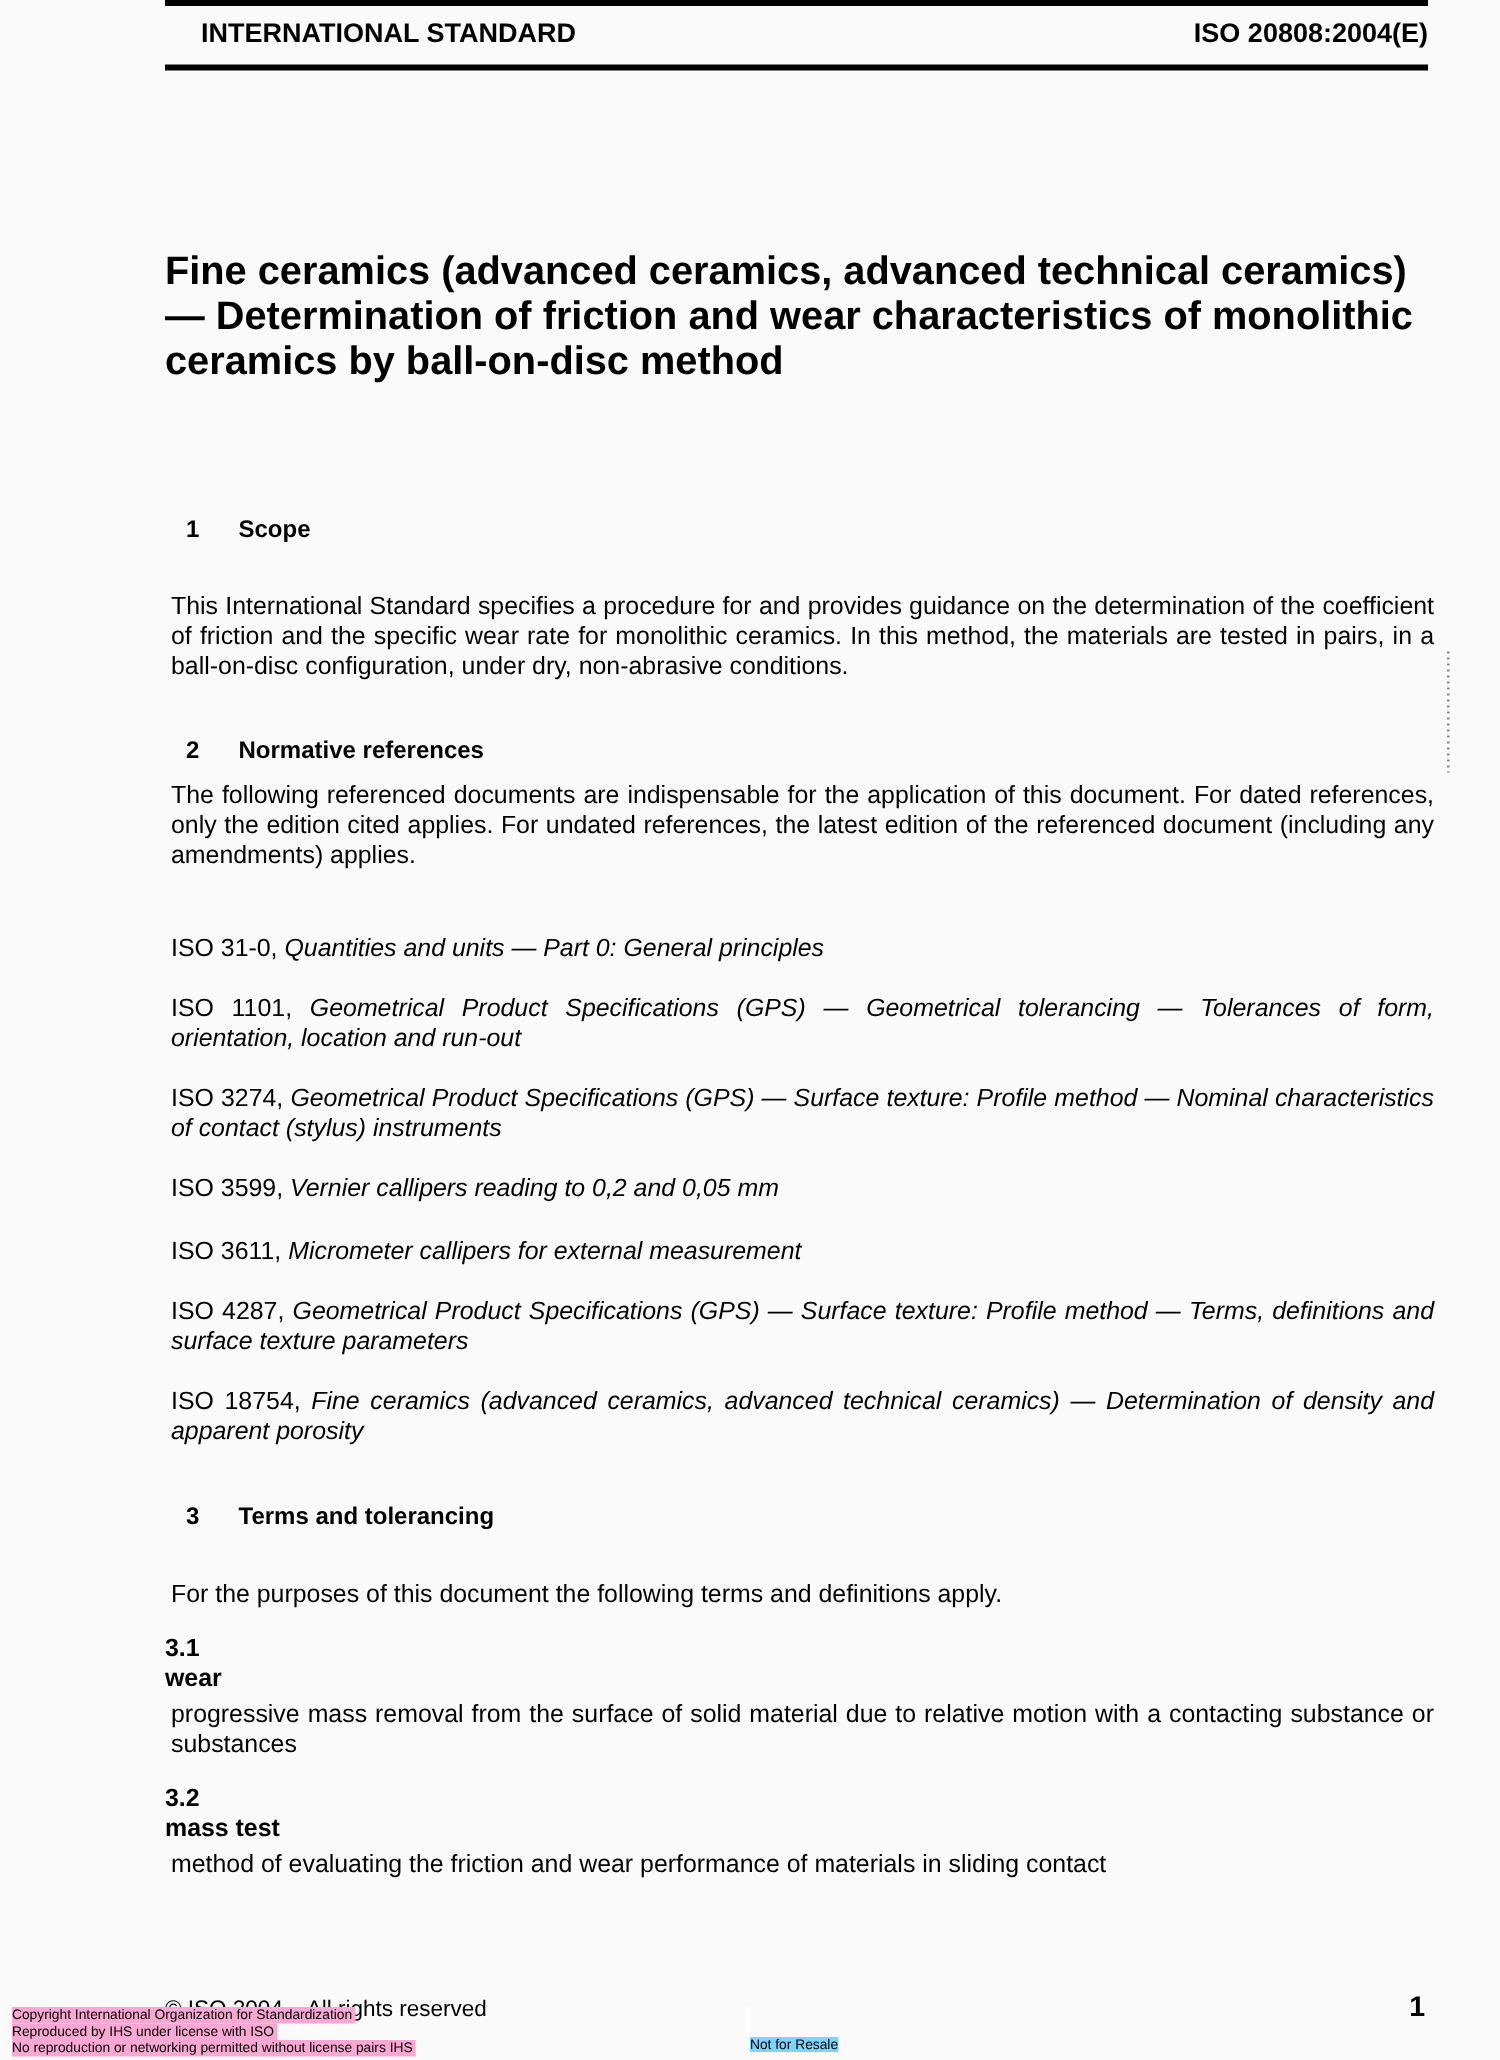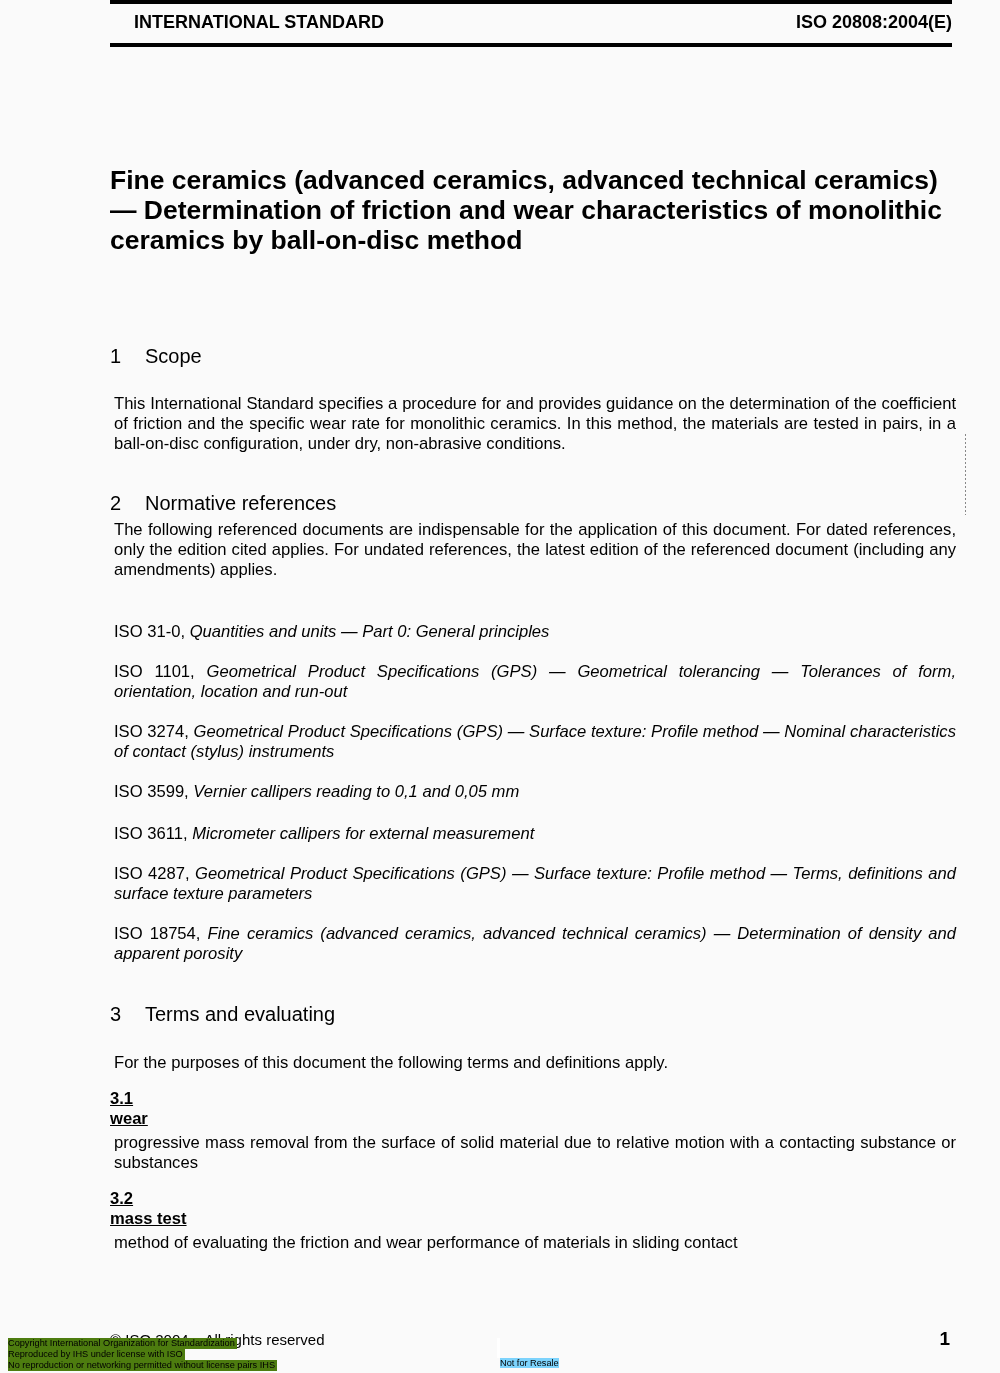"1 Scope" .h1 { font-size: 20px -> 16px; font-weight: normal -> bold; left: 110px -> 124px }
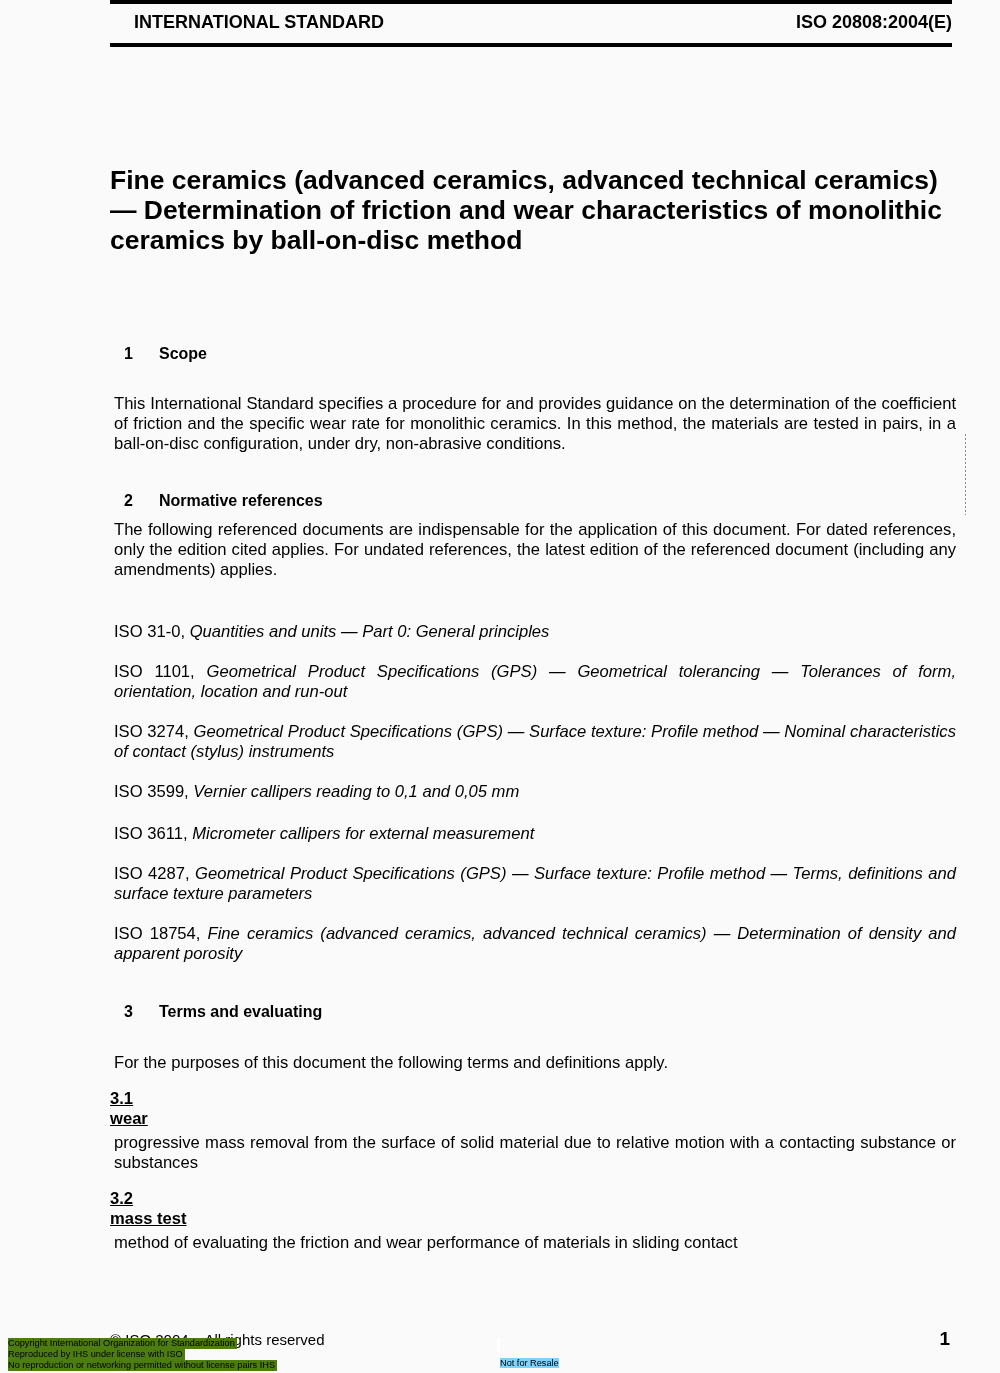"Vernier callipers reading to 0,1" i { text: 0,1 -> 0,2 }
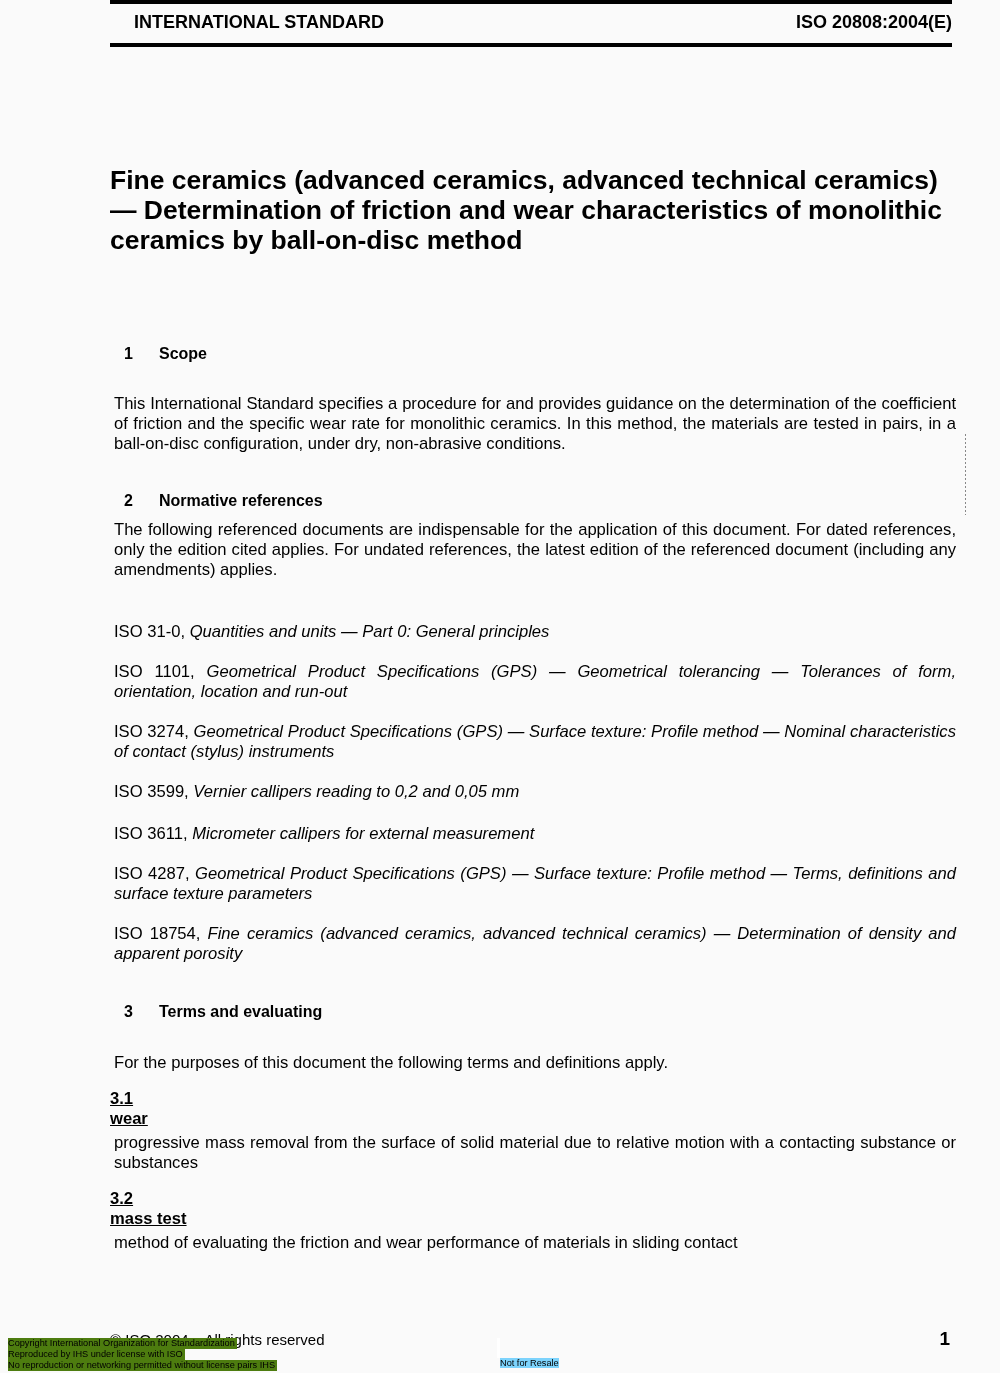"Terms and evaluating" span { text: evaluating -> tolerancing }
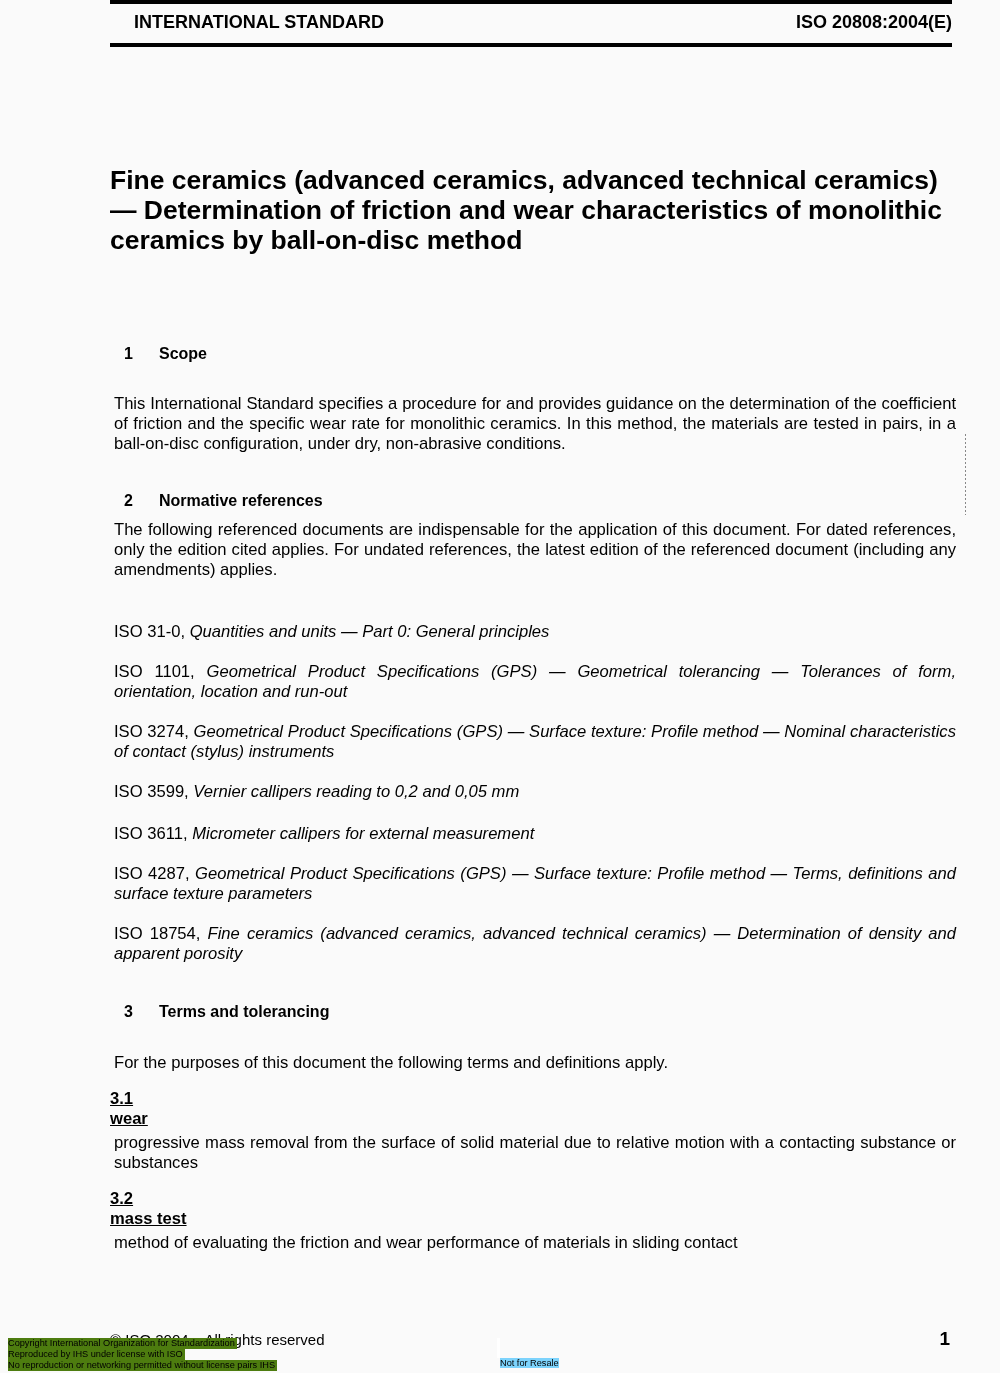"3.1" .term-num, .term-name { text-decoration: underline -> none }
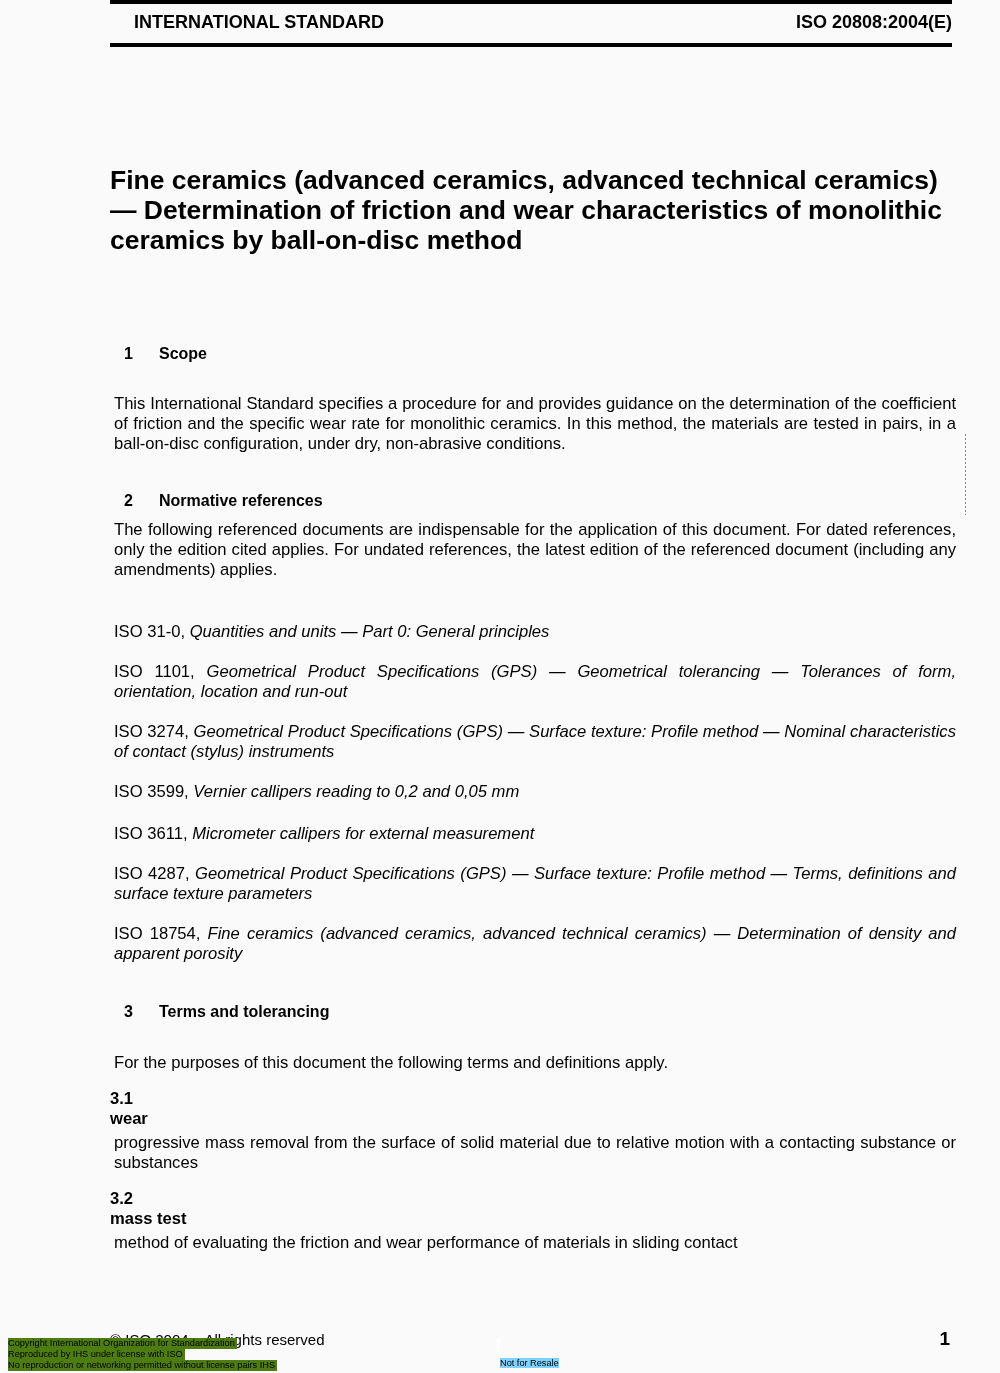"Copyright International Organization for" .stamp span { background: #4d7c0f -> #f9a8d4 }
